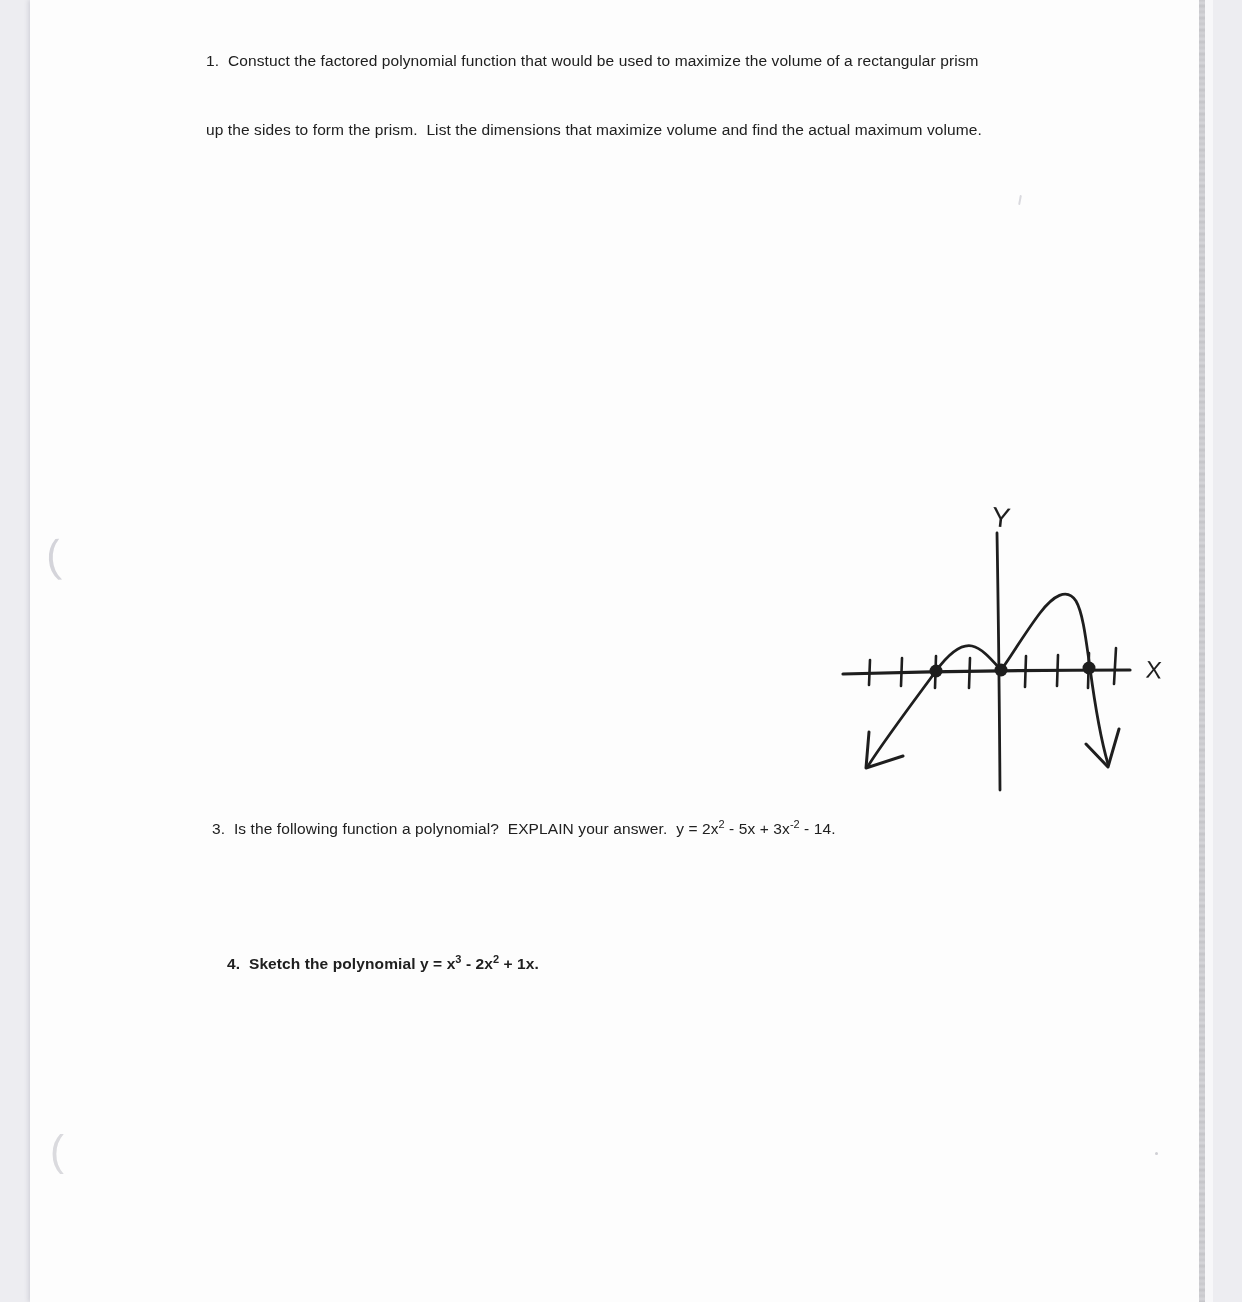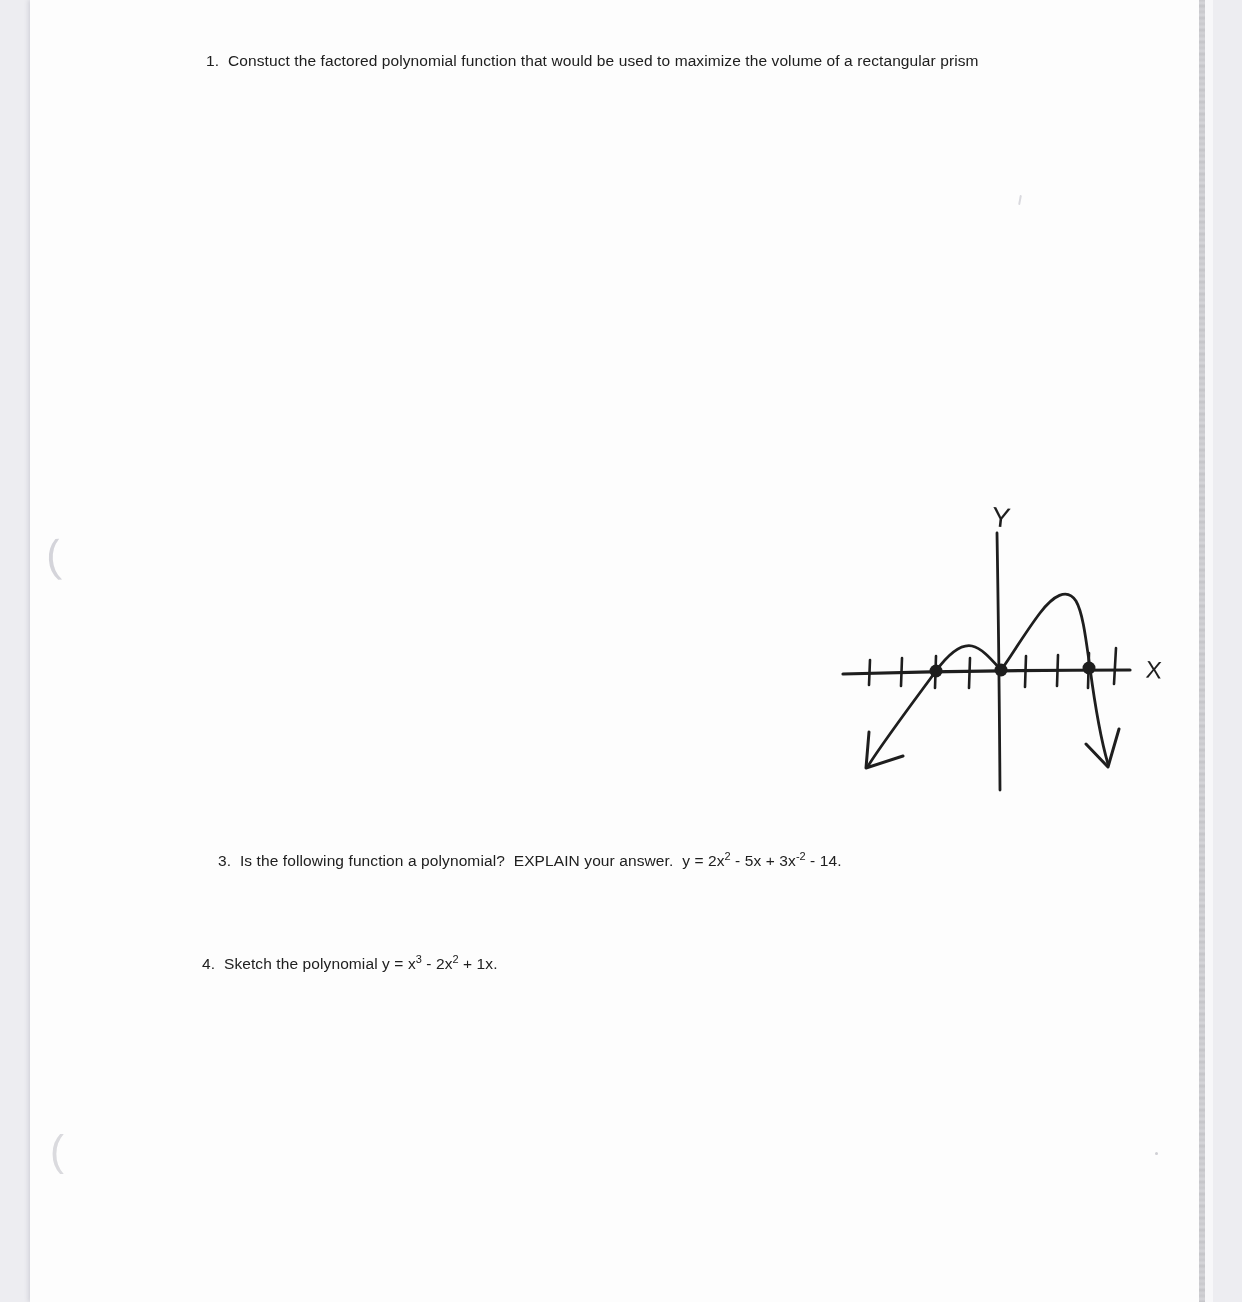"up the sides to form" div { html: none -> <div>up the sides to form the prism. List the dimensions that maximize volume and find the actual maximum volume.</div> }
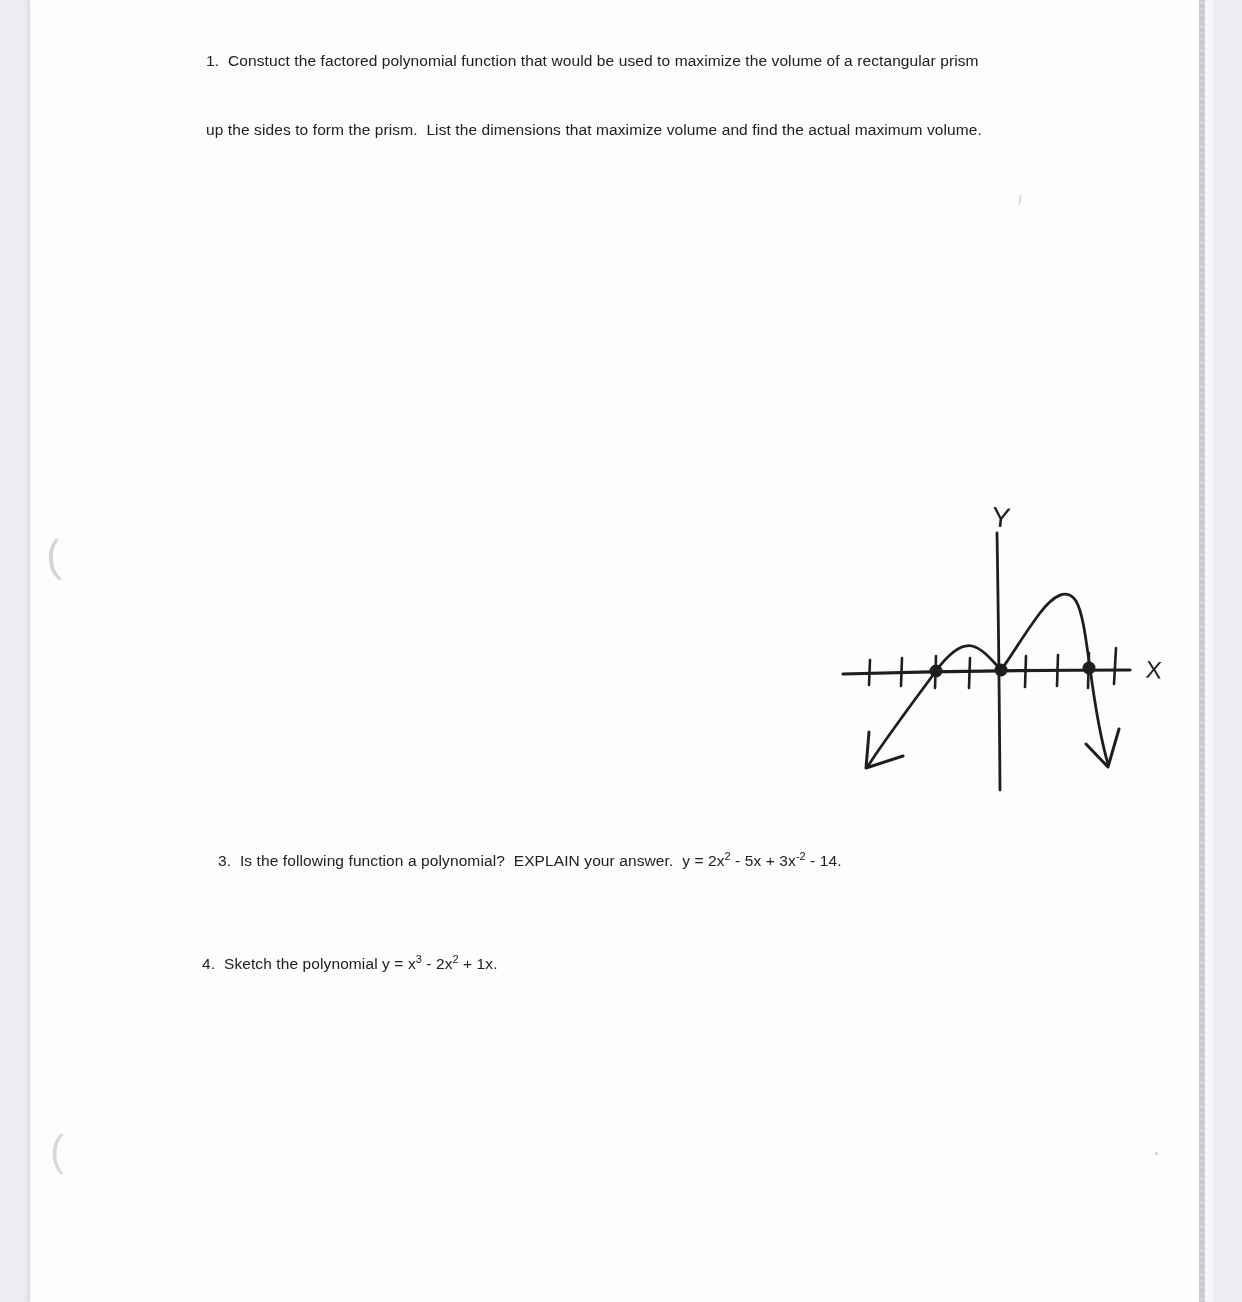"3. Is the following function" #problem-3 { left: 218px -> 212px; margin-top: 32px -> none }
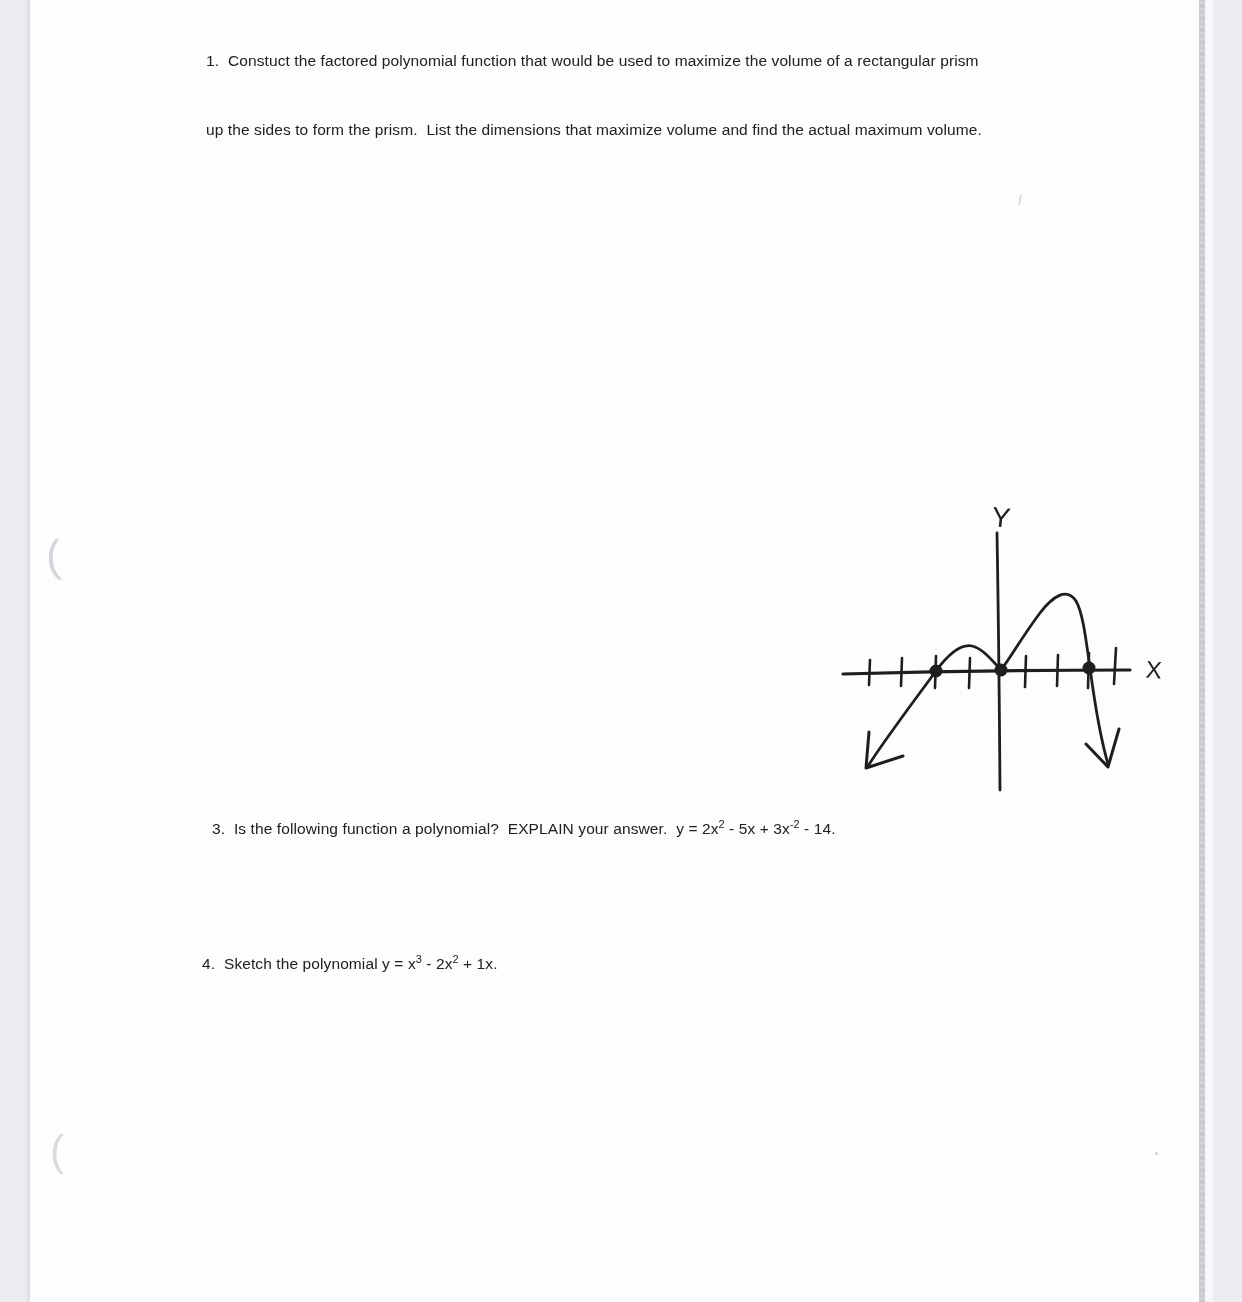"4. Sketch the polynomial y" #problem-4 { font-weight: none -> bold; left: 202px -> 227px }
